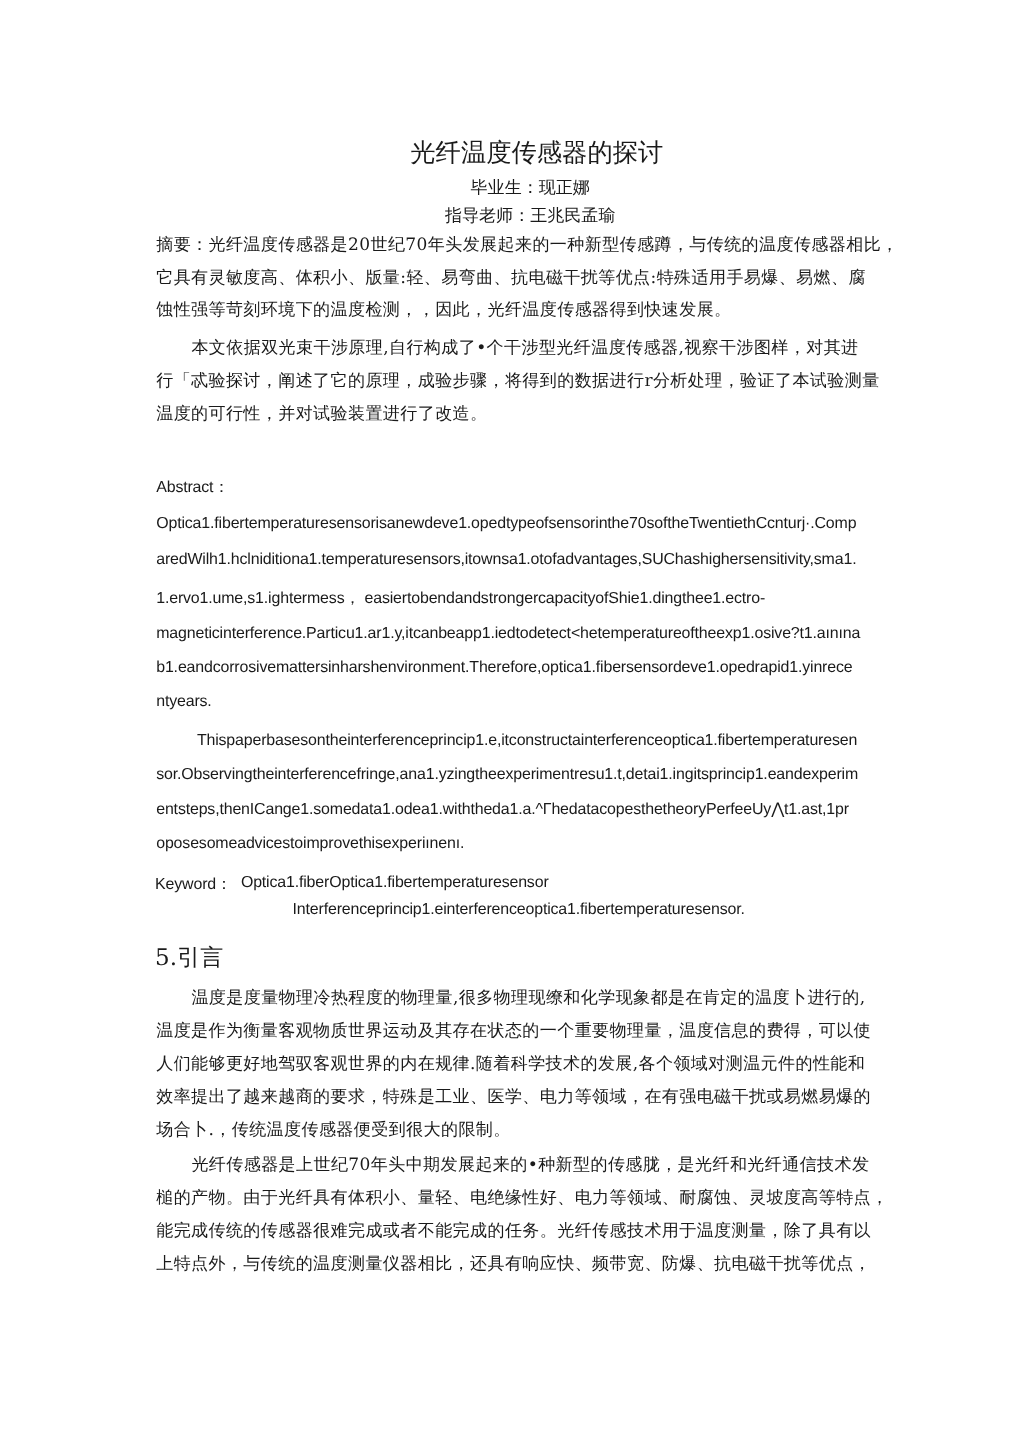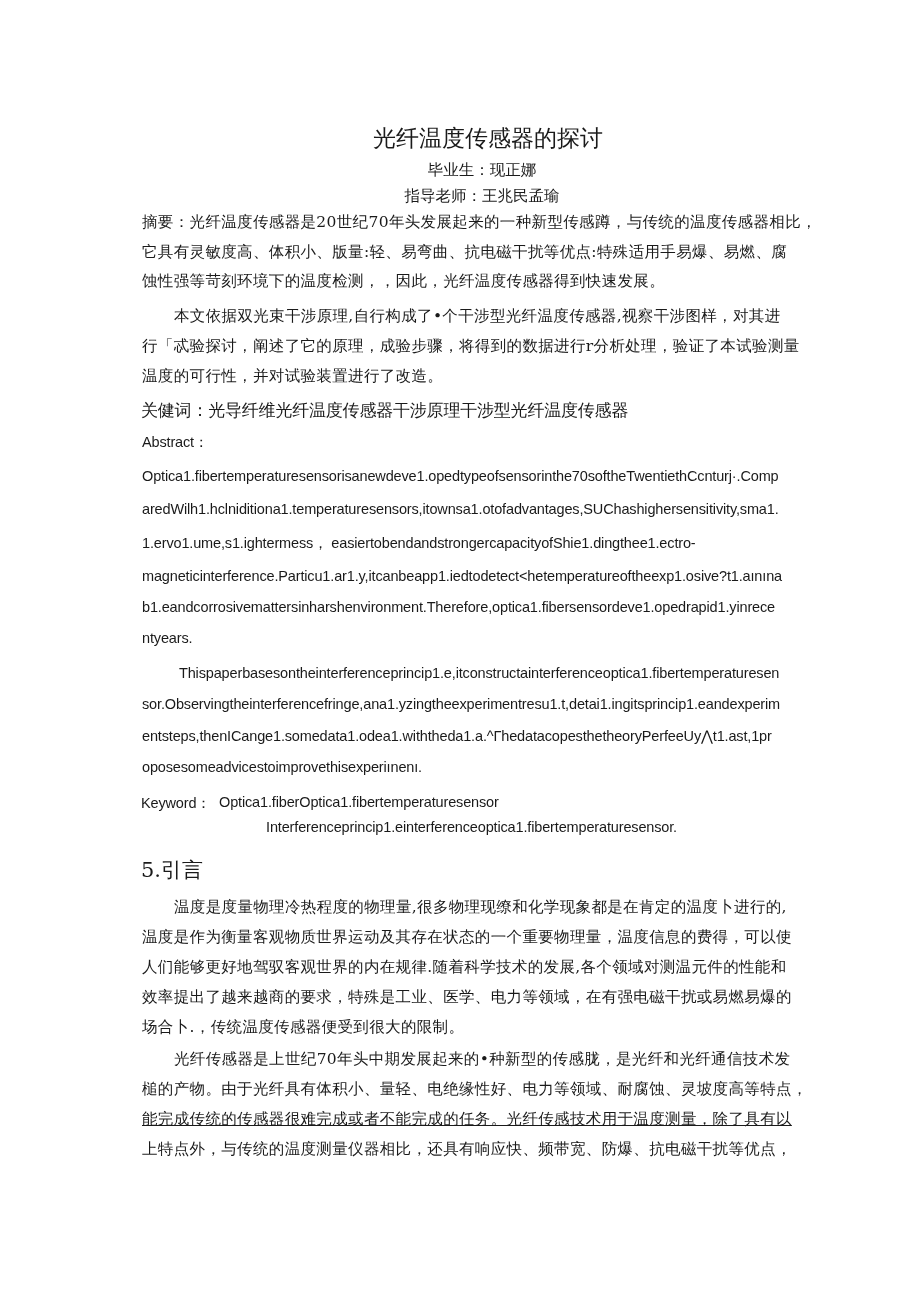"关健词：光导纤维光纤温度传感器干涉原理干涉型光纤温度传感器" div.line { html: <div>关健词：光导纤维光纤温度传感器干涉原理干涉型光纤温度传感器</div> -> none }
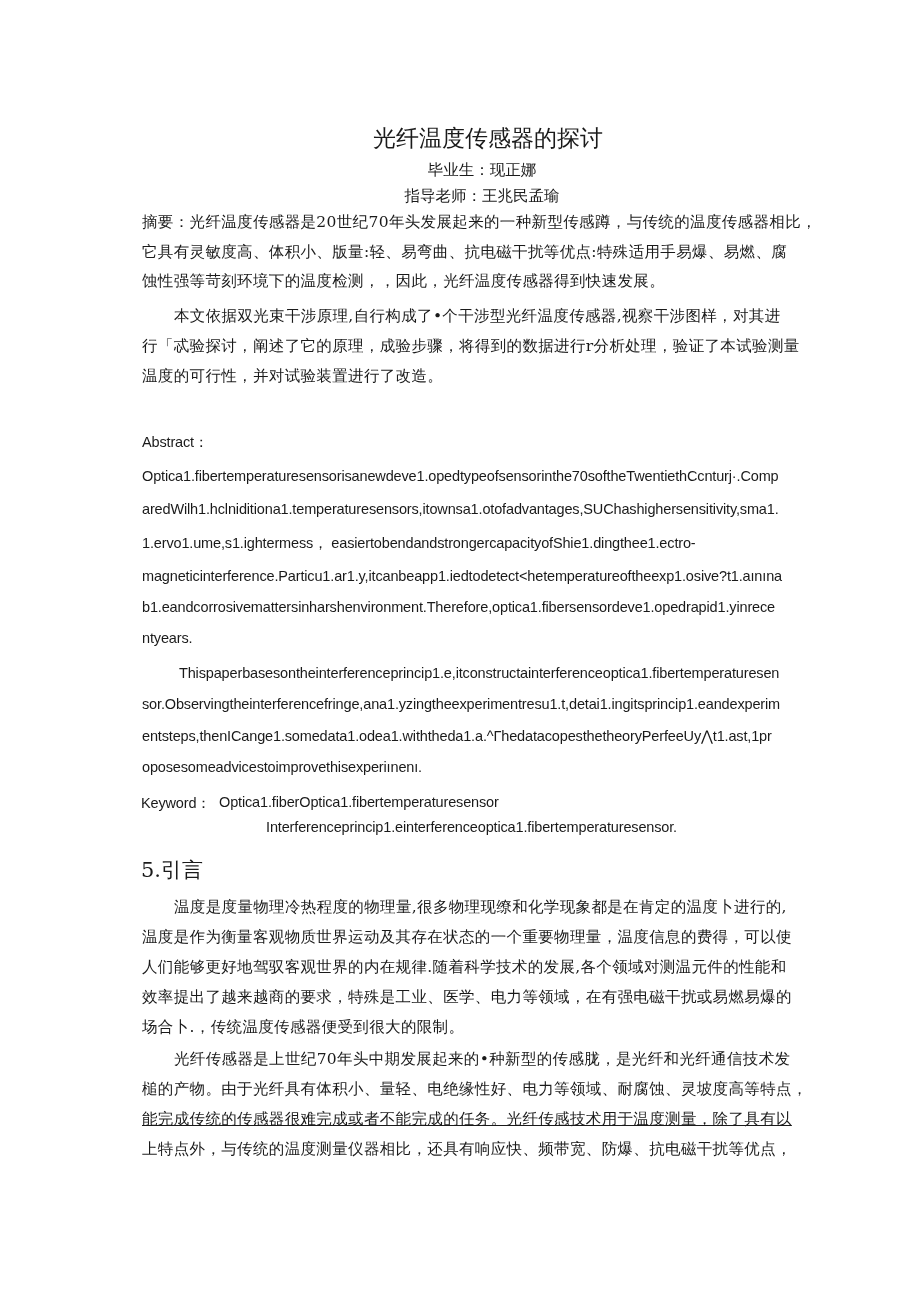"能完成传统的传感器很难完成或者不能完成的任务。光纤传感技术用于温度测量，除了具有" div.line { text-decoration: underline -> none }
